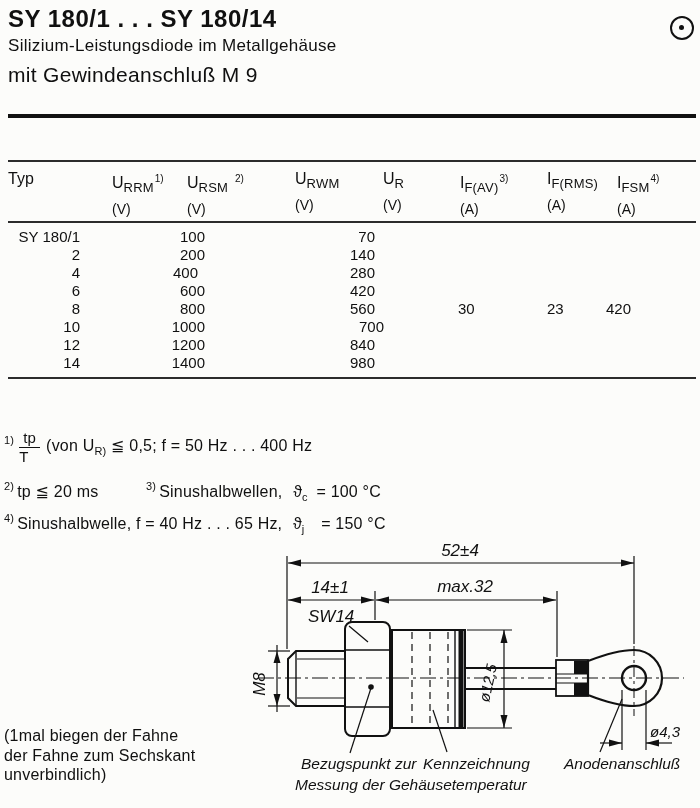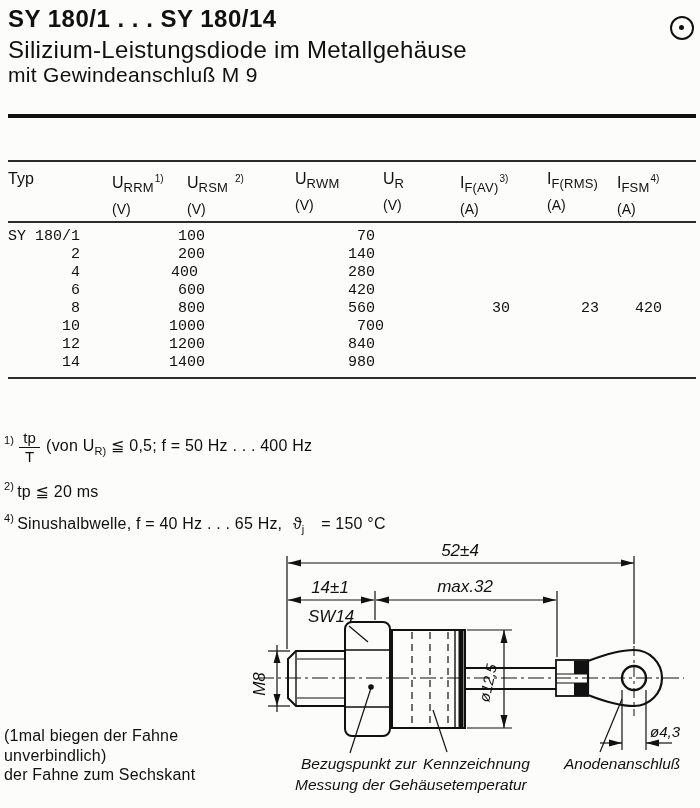"Silizium-Leistungsdiode im Metallgehäuse" .subtitle1 { font-size: 24px -> 17px }
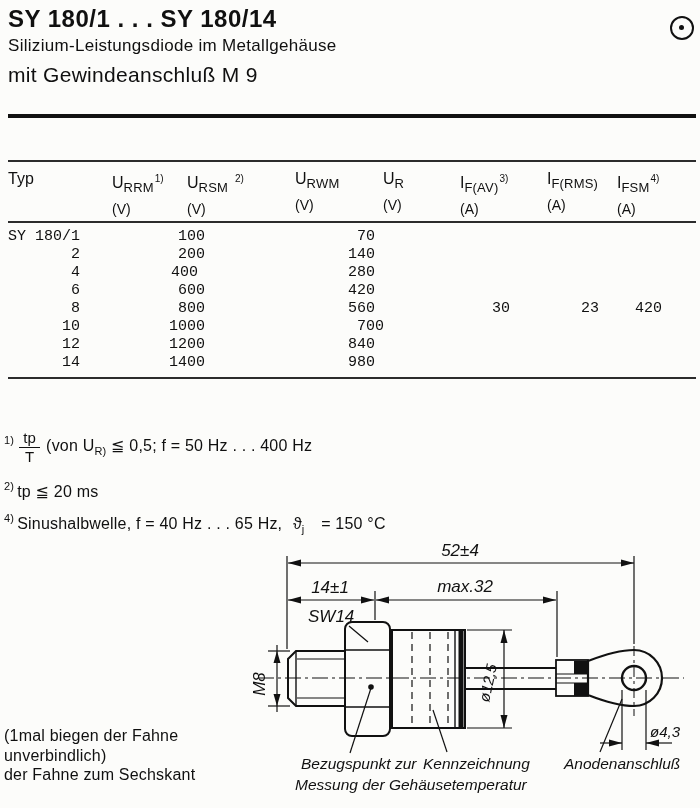"SY 180/1" .cell { font-family: Liberation Mono, monospace -> none }
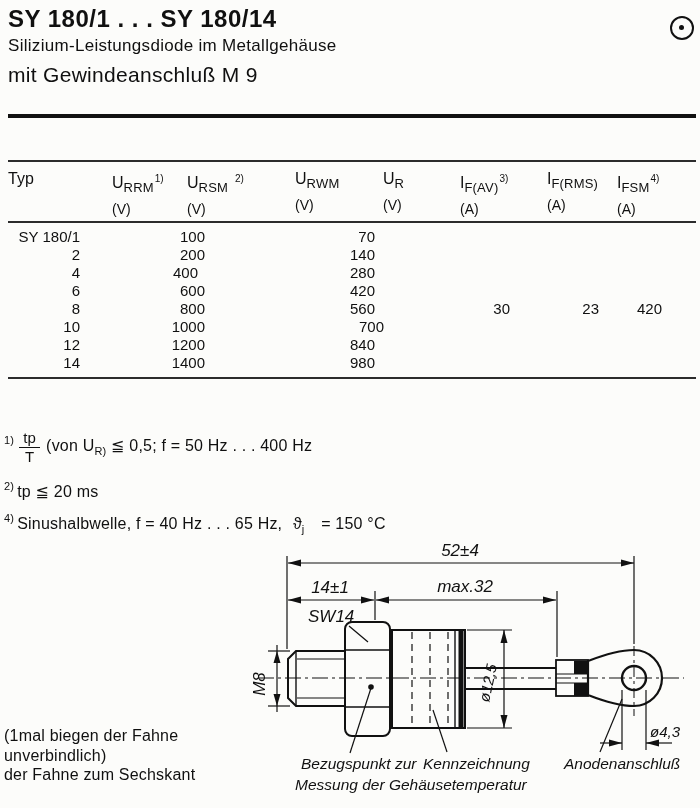"30" .c { text-align: right -> left }
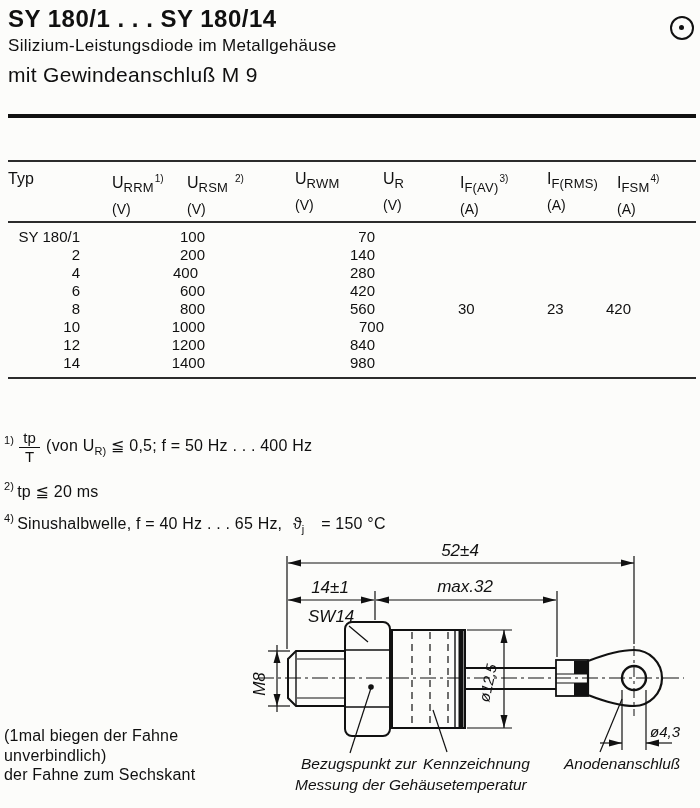"tp" .frac { text-align: center -> left }
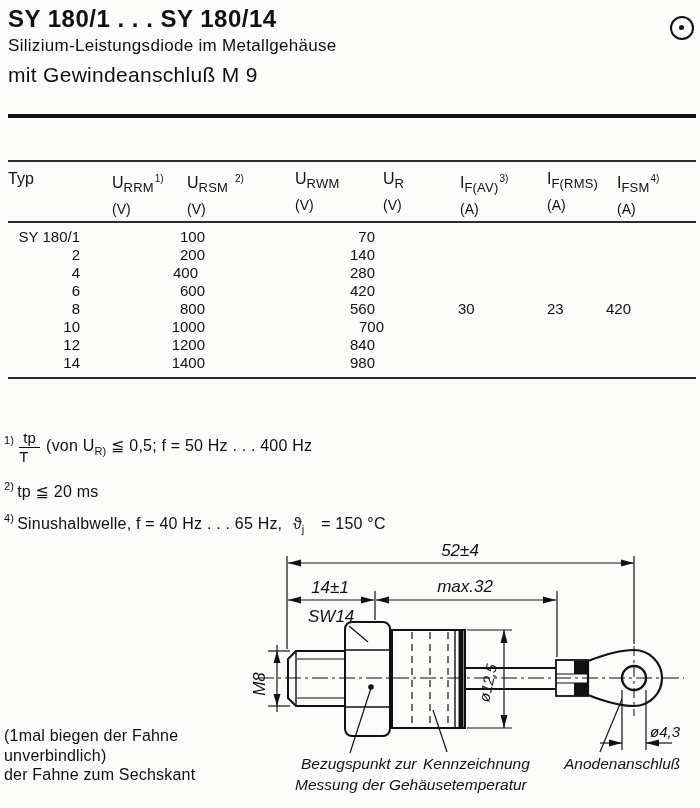"3) Sinushalbwellen, ϑc = 100" div.note { html: none -> <div> <span>3)</span><span>Sinushalbwellen,</span> <span>ϑ</span><span>c</span> <span>= 100 °C</span> </div> }
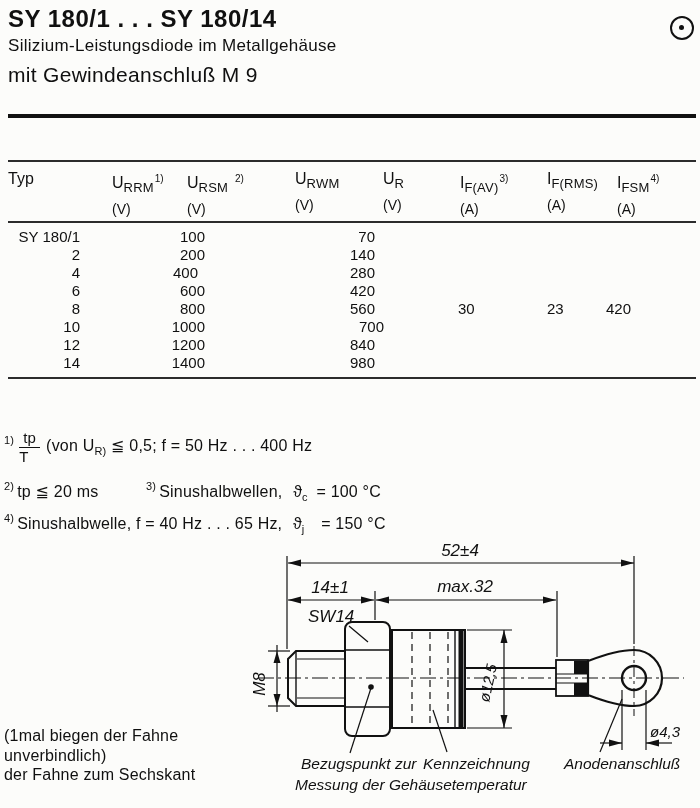"unverbindlich)" span { order: before "der Fahne zum Sechskant" -> after "der Fahne zum Sechskant" }
